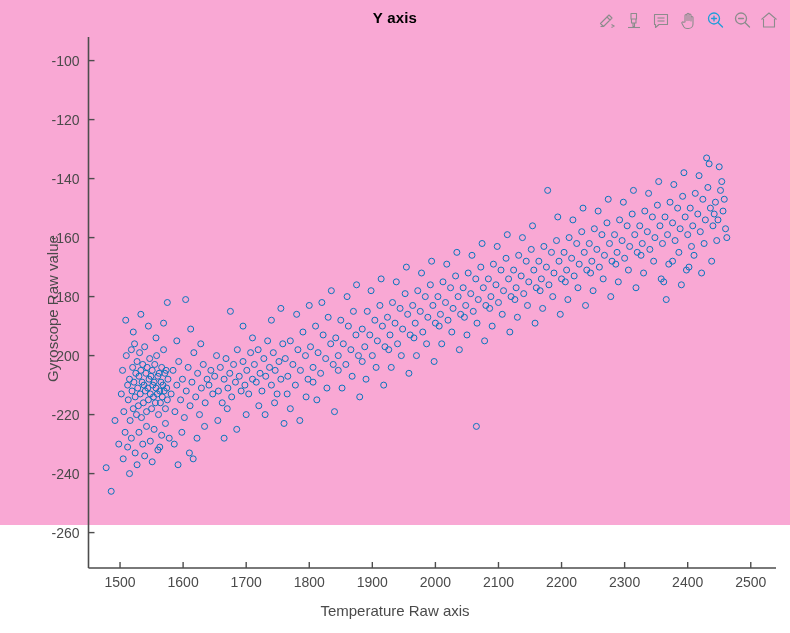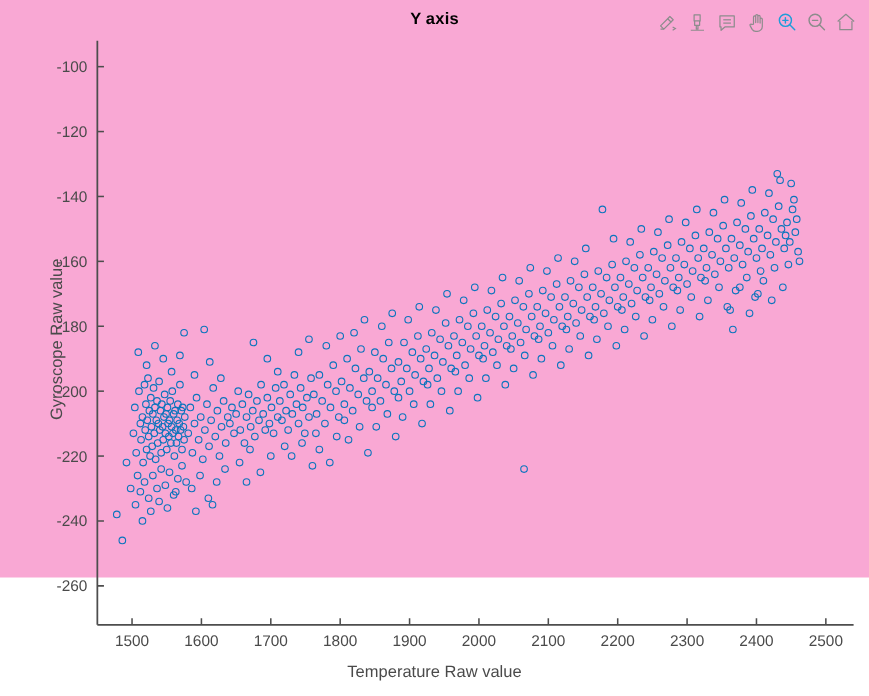"Temperature Raw value" div { text: value -> axis }
